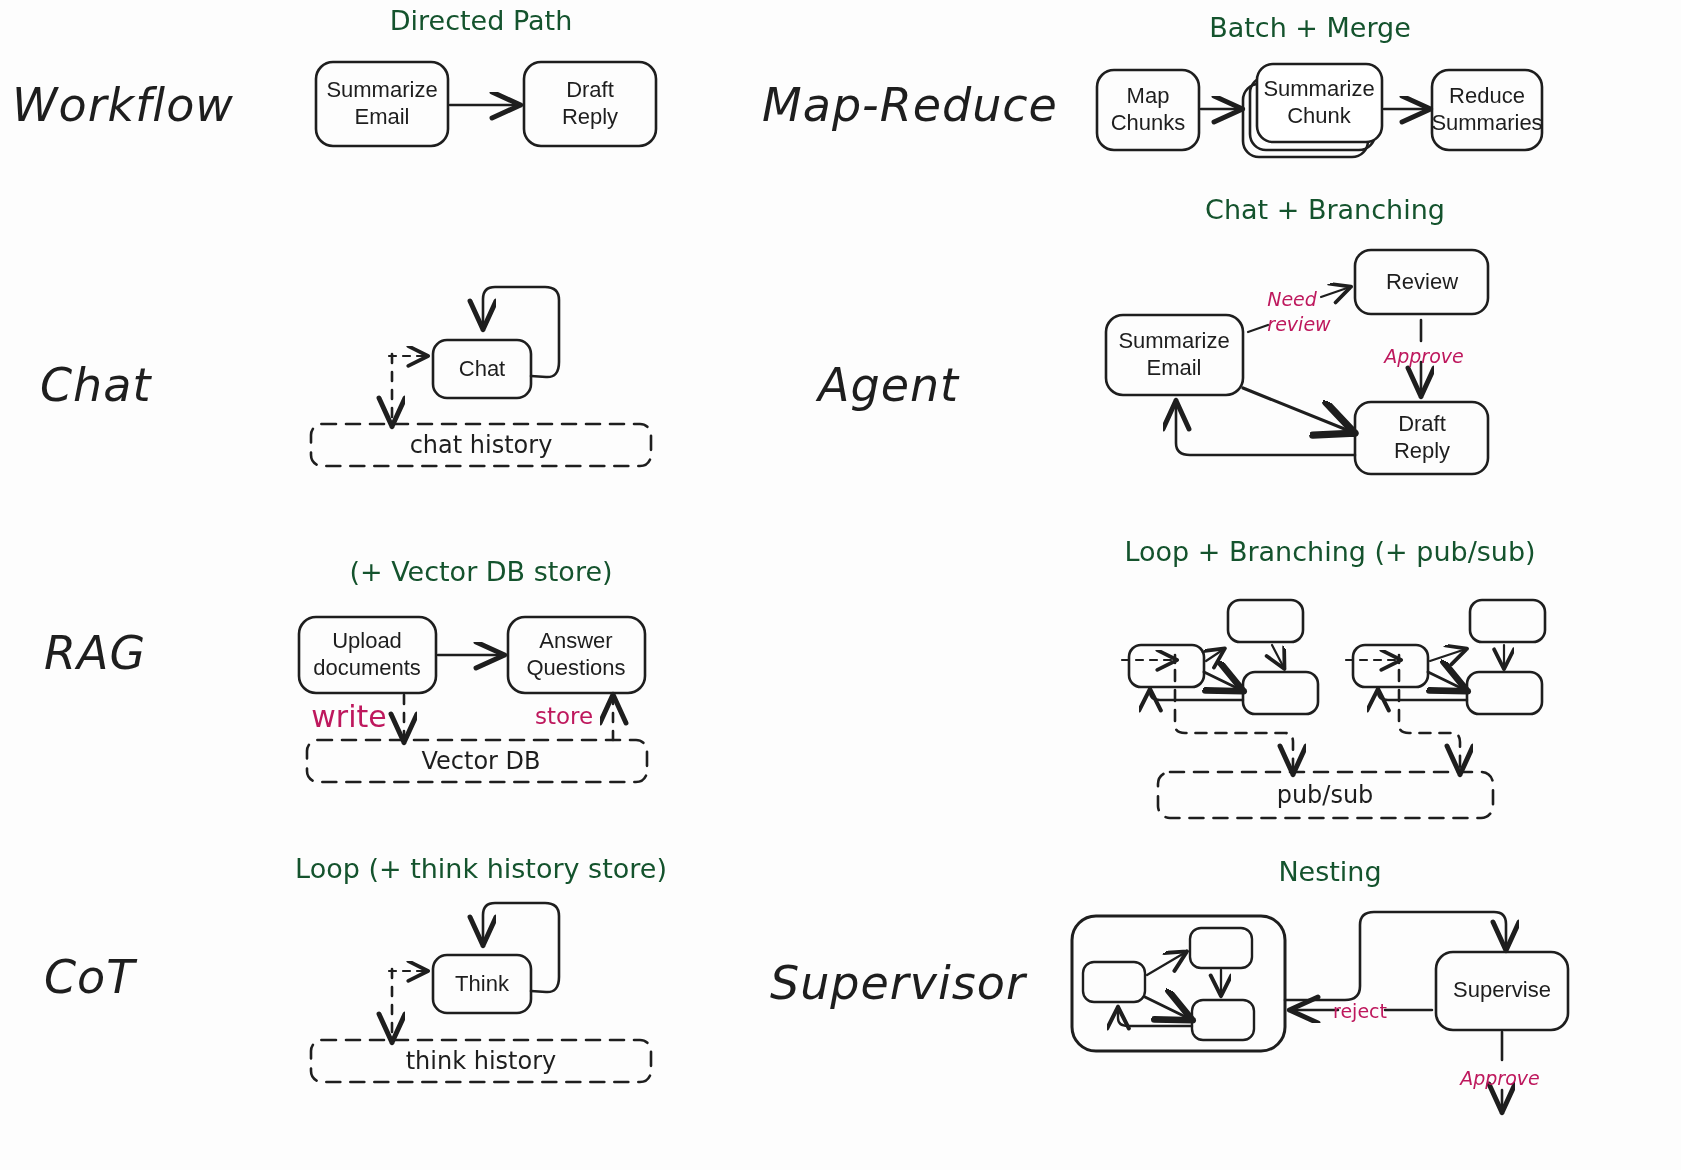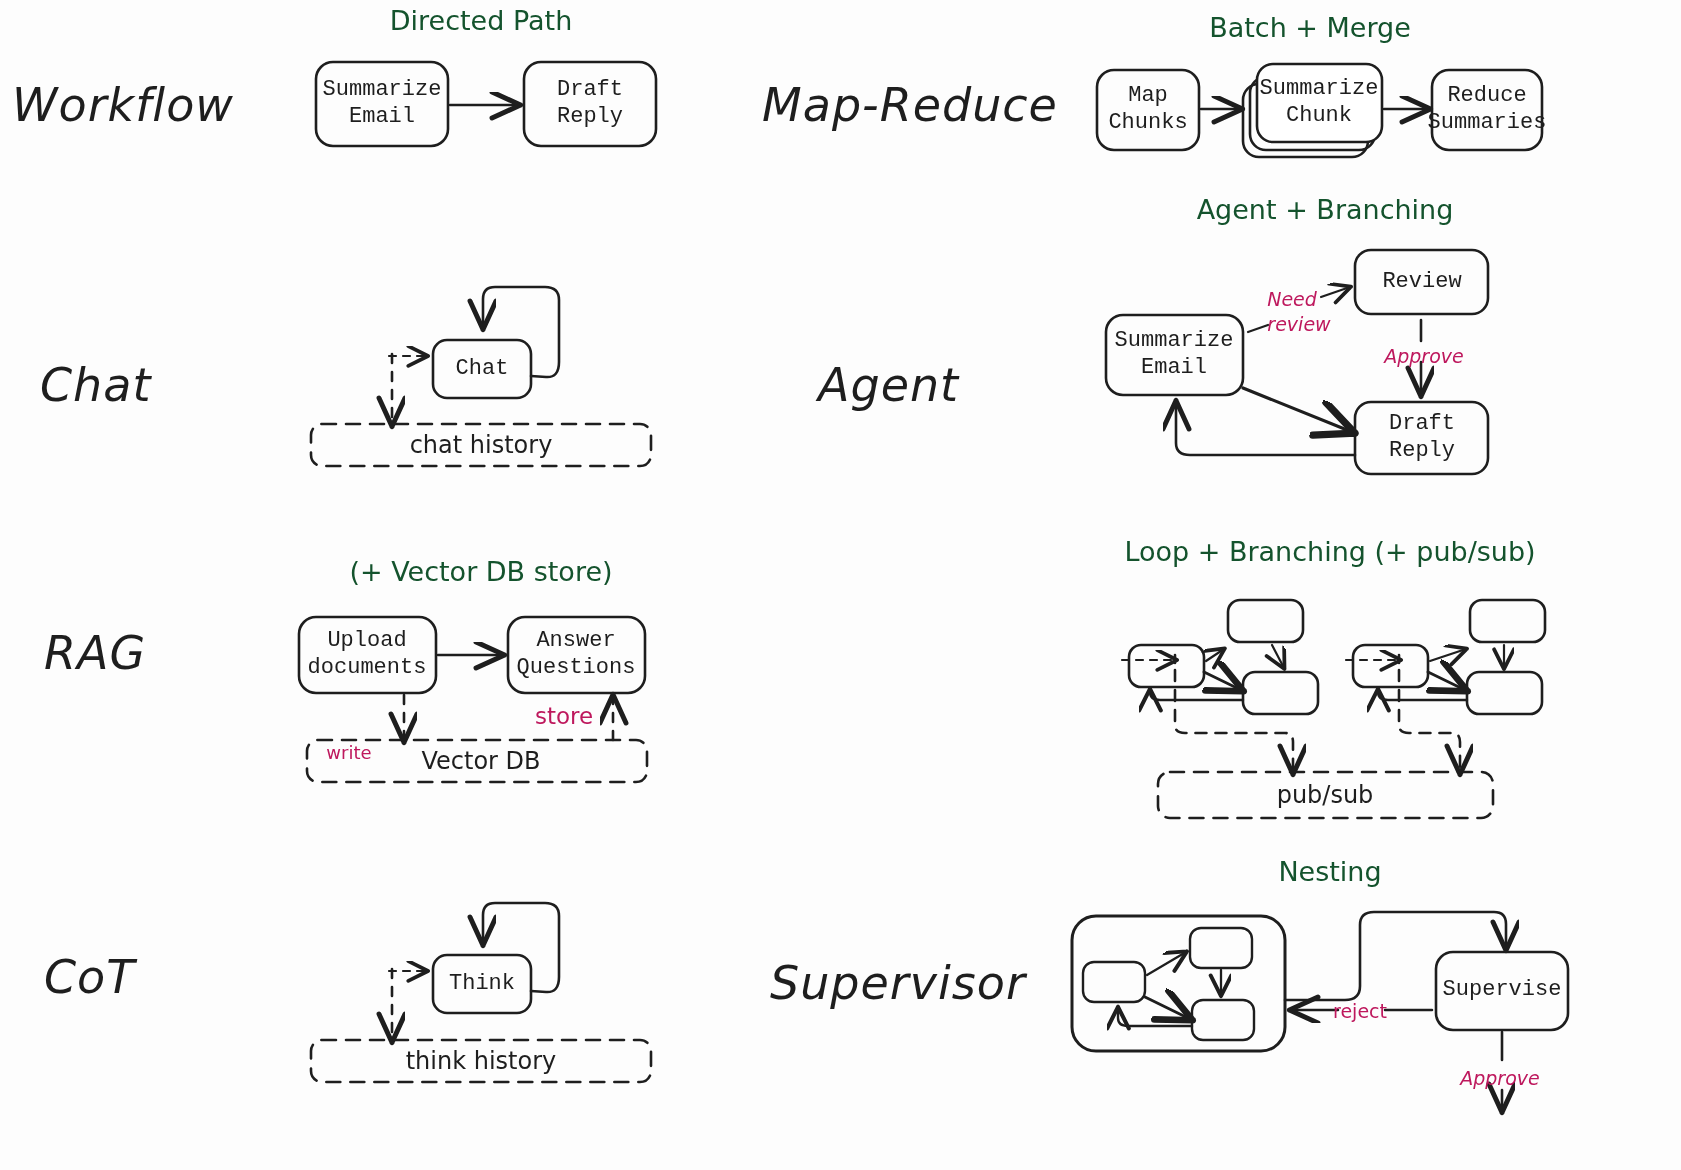"Summarize" .nodetext { font-family: Liberation Mono, monospace -> Liberation Sans, sans-serif }
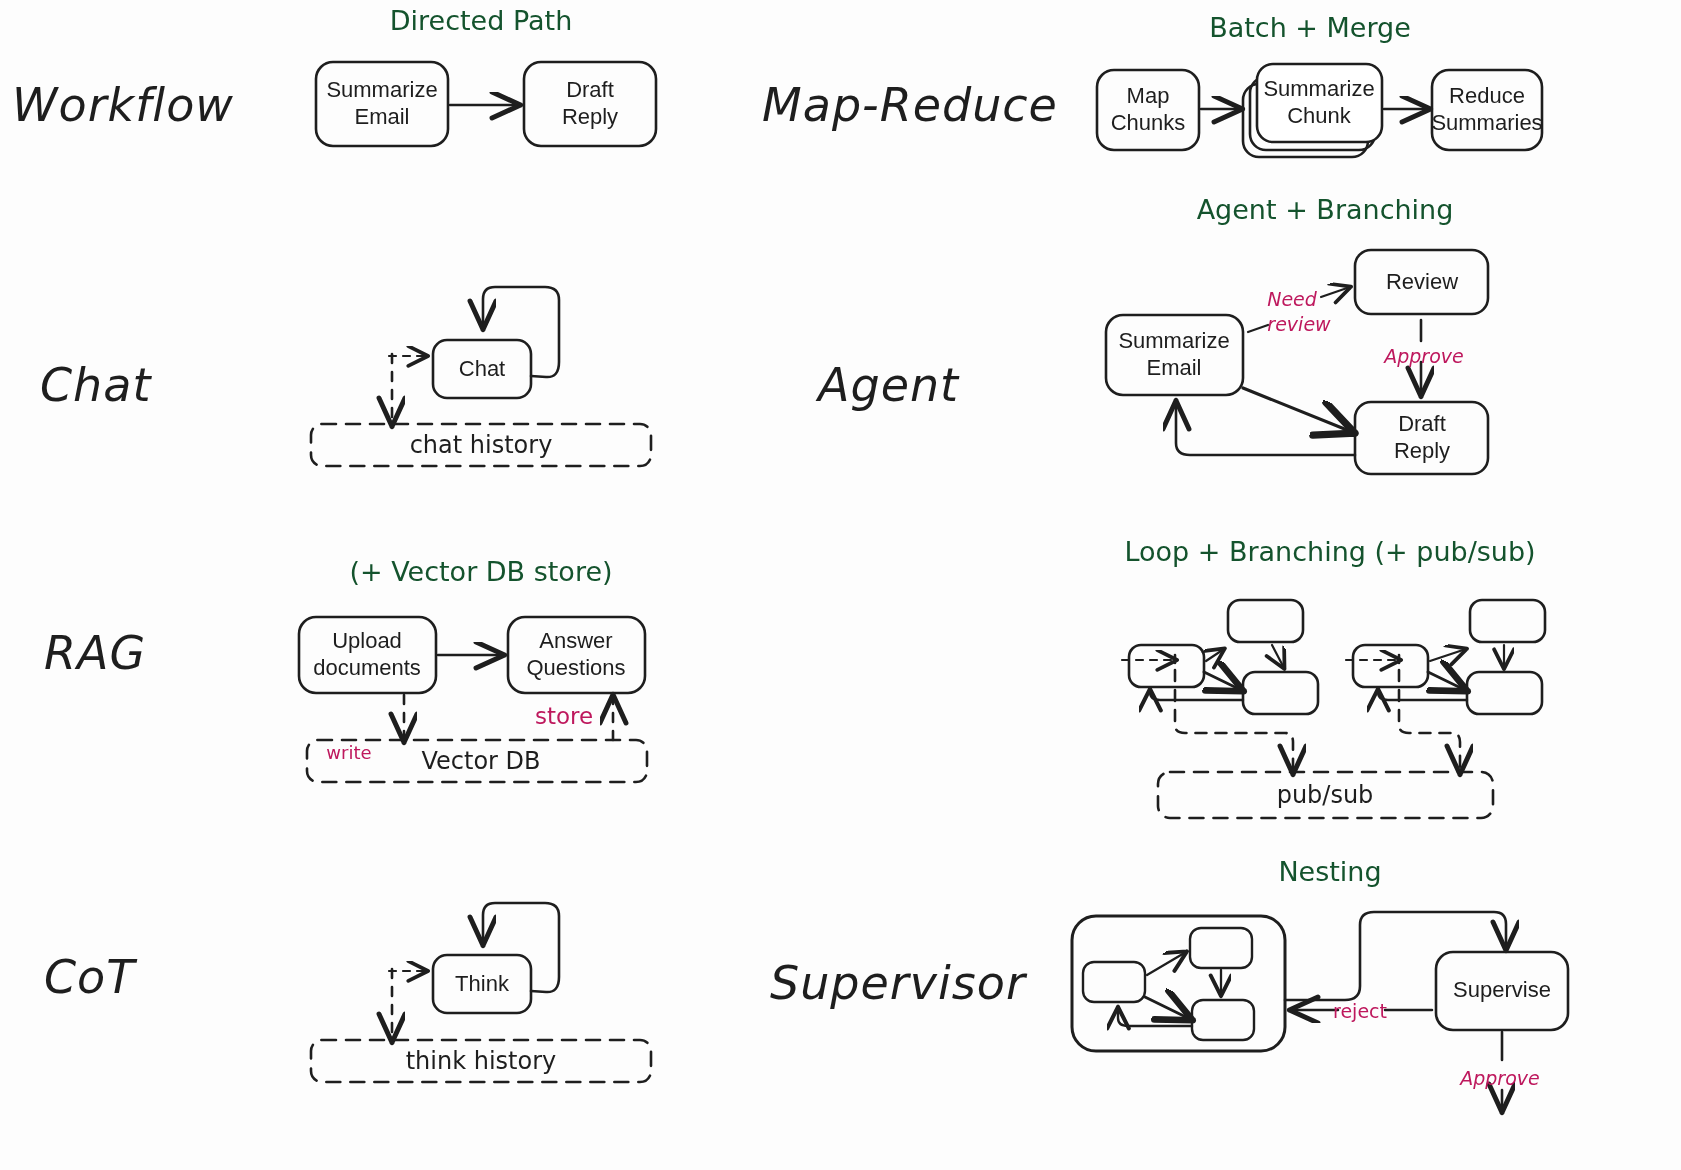"Agent + Branching" div.captionlabel { text: Agent -> Chat }
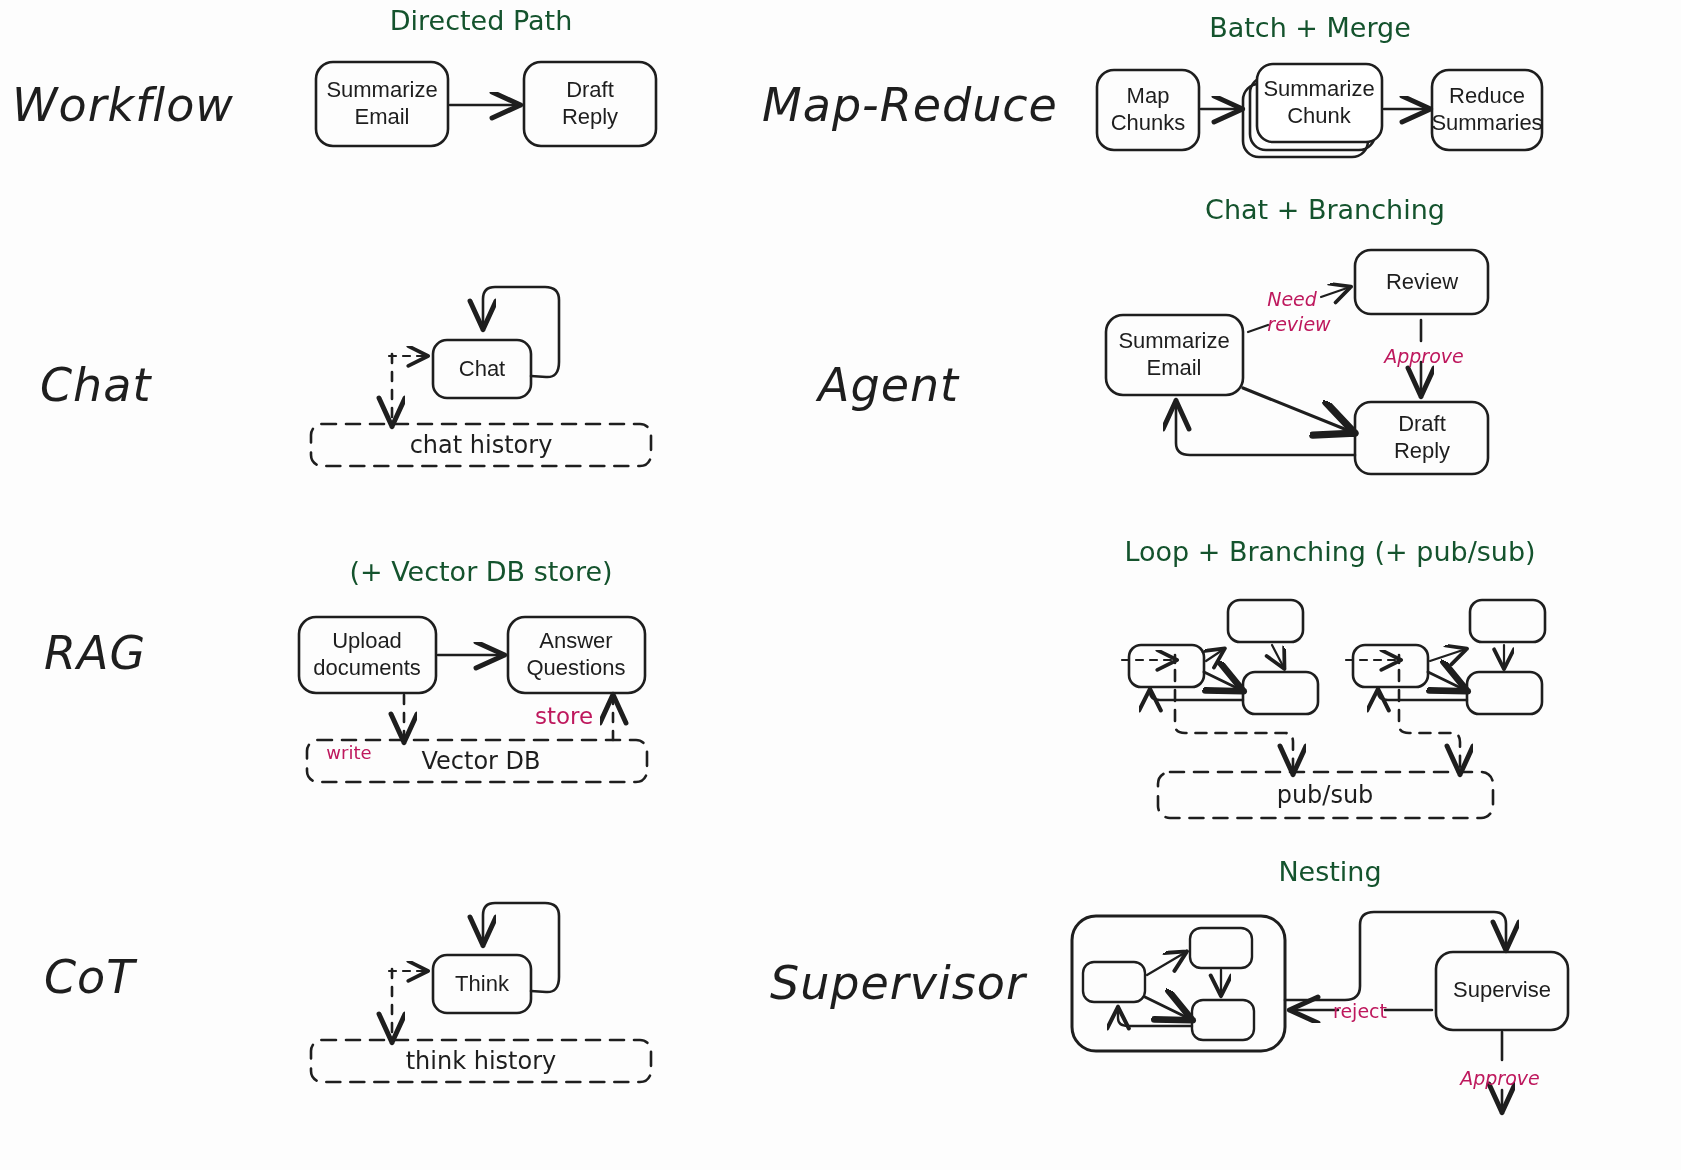"write" div.edgelabel { font-size: 18px -> 30px; top: 752px -> 716px }
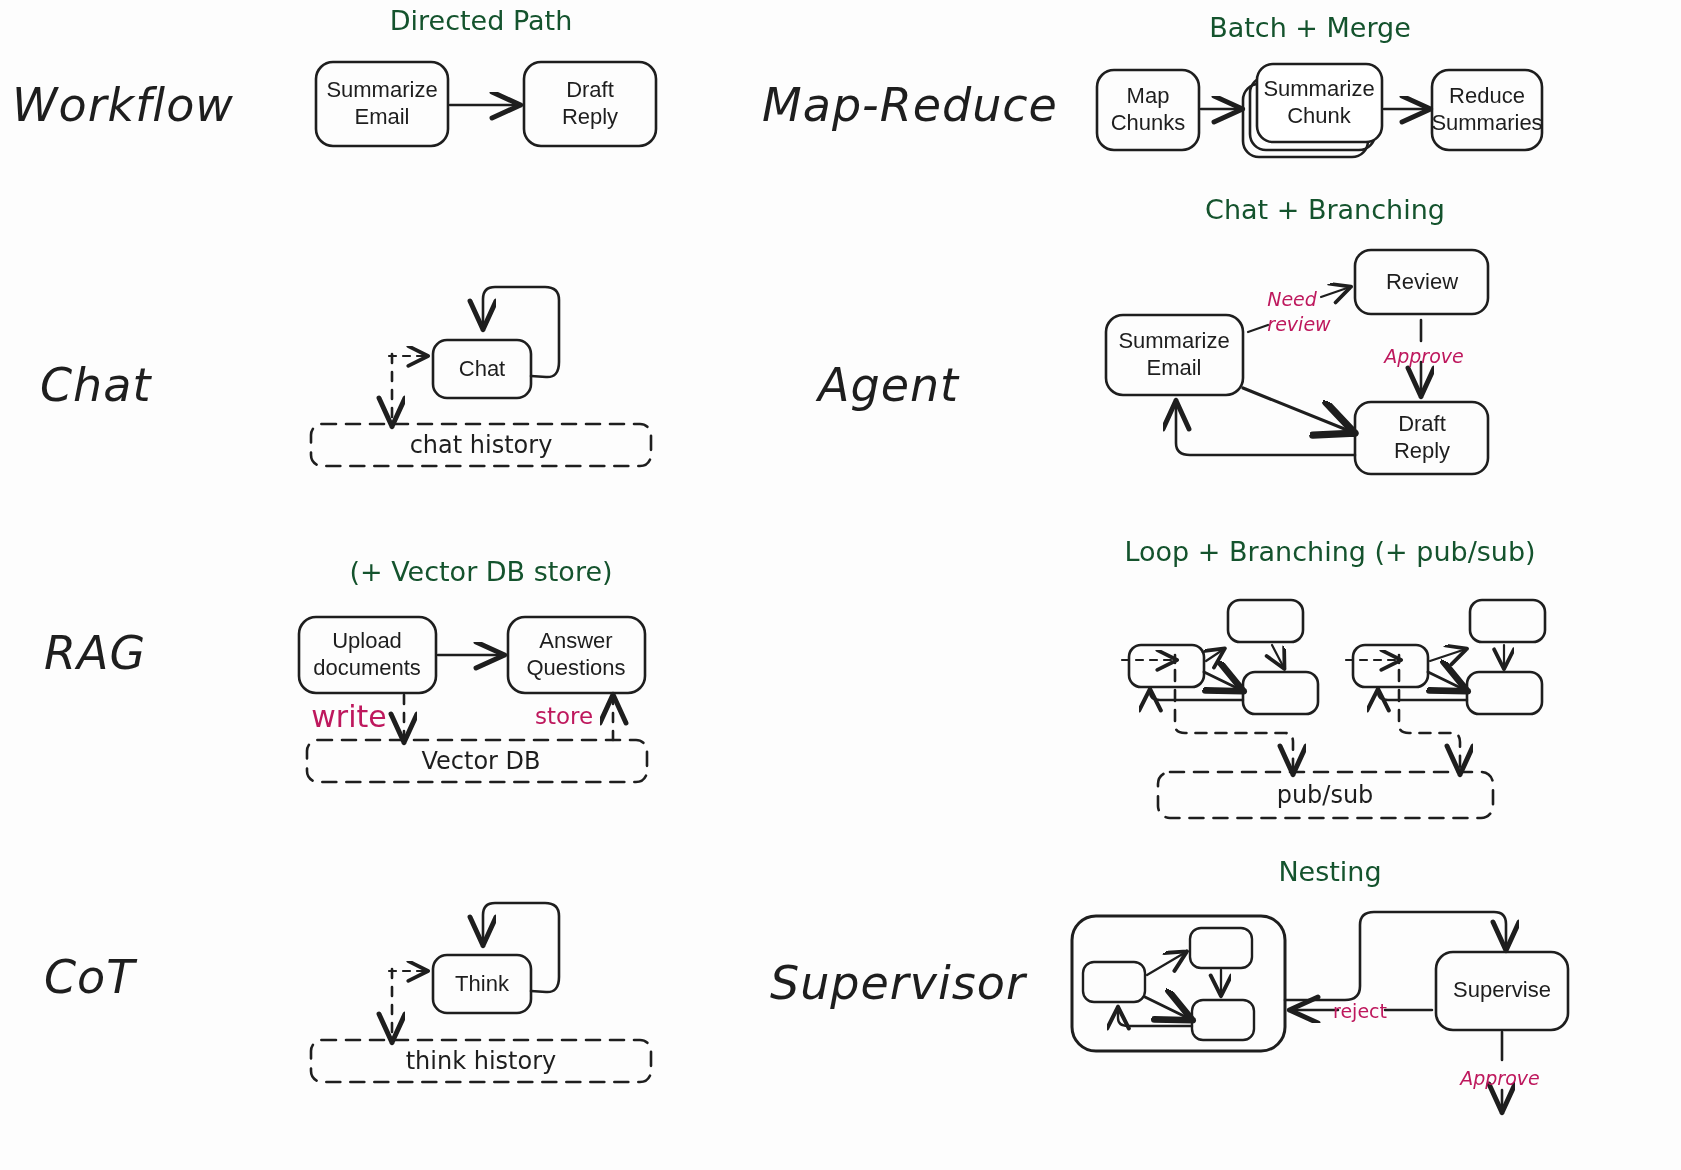"Loop (+ think history store)" div.captionlabel { html: none -> <div>Loop (+ think history store)</div> }
